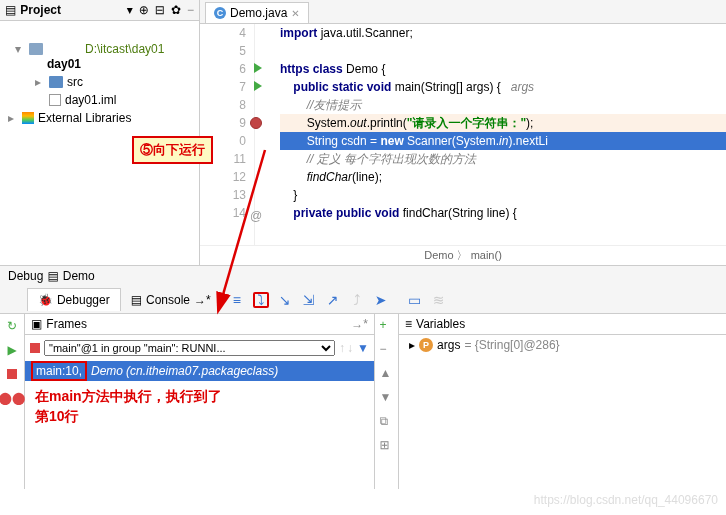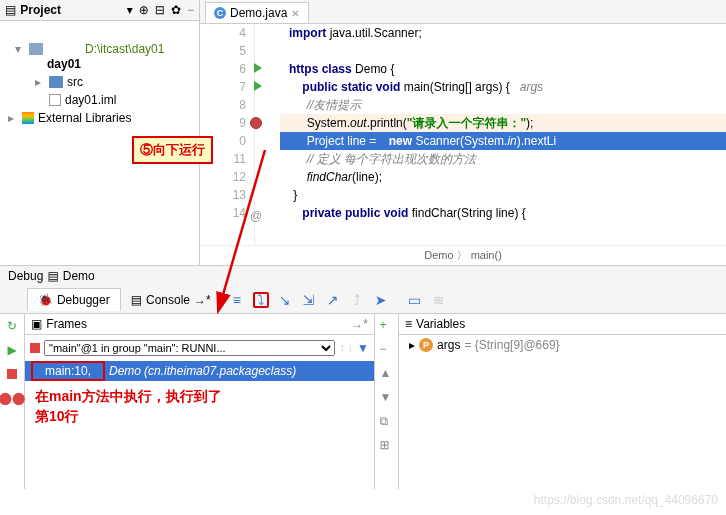"import" .kw { margin-left: 9px -> none }
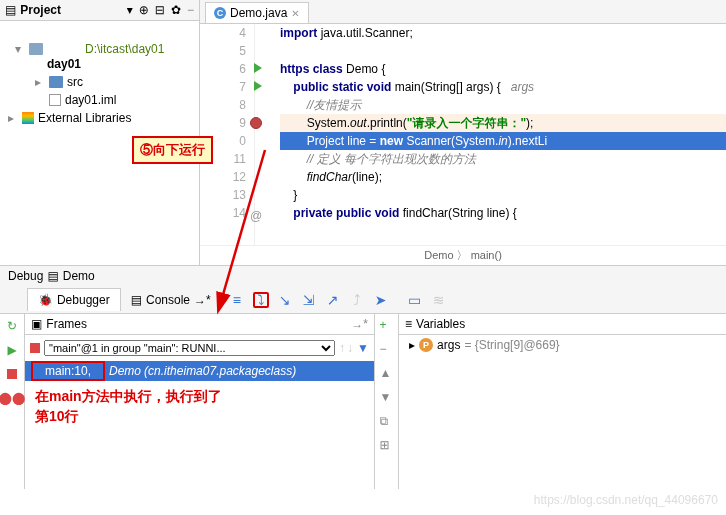"Project line =" span { text: Project line -> String csdn }
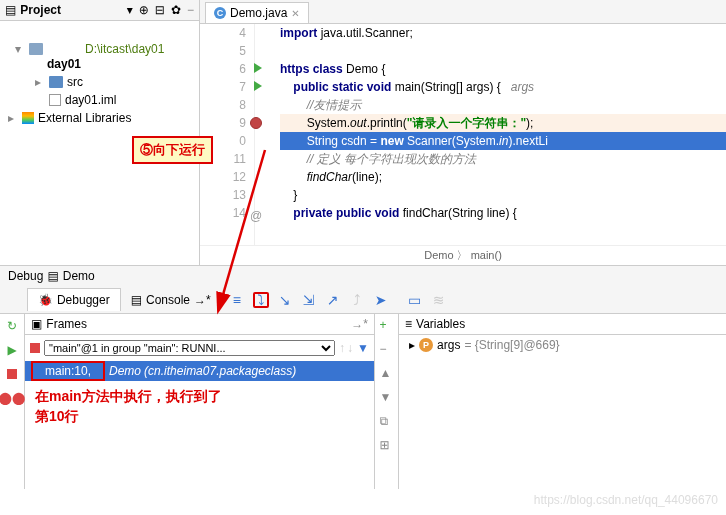"= {String[9]@669}" span.var-val { text: 9]@669 -> 0]@286 }
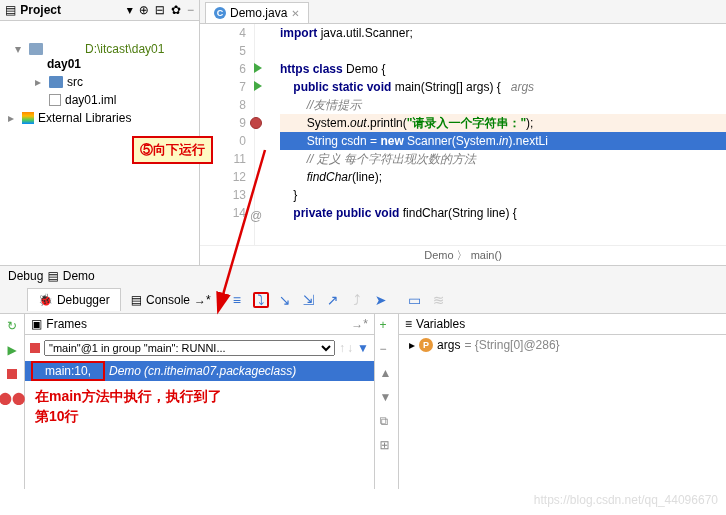"main:10," .frame-row .box { padding: 1px 12px -> 1px 3px }
